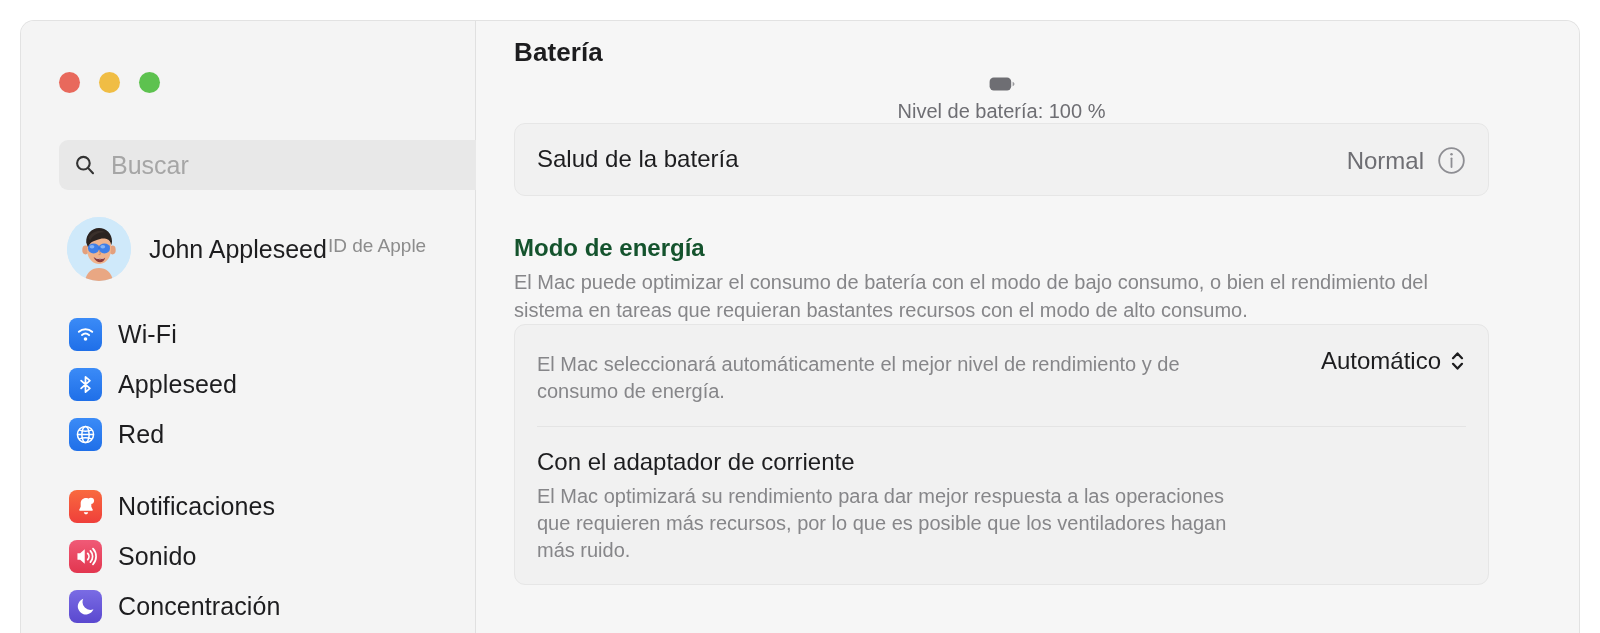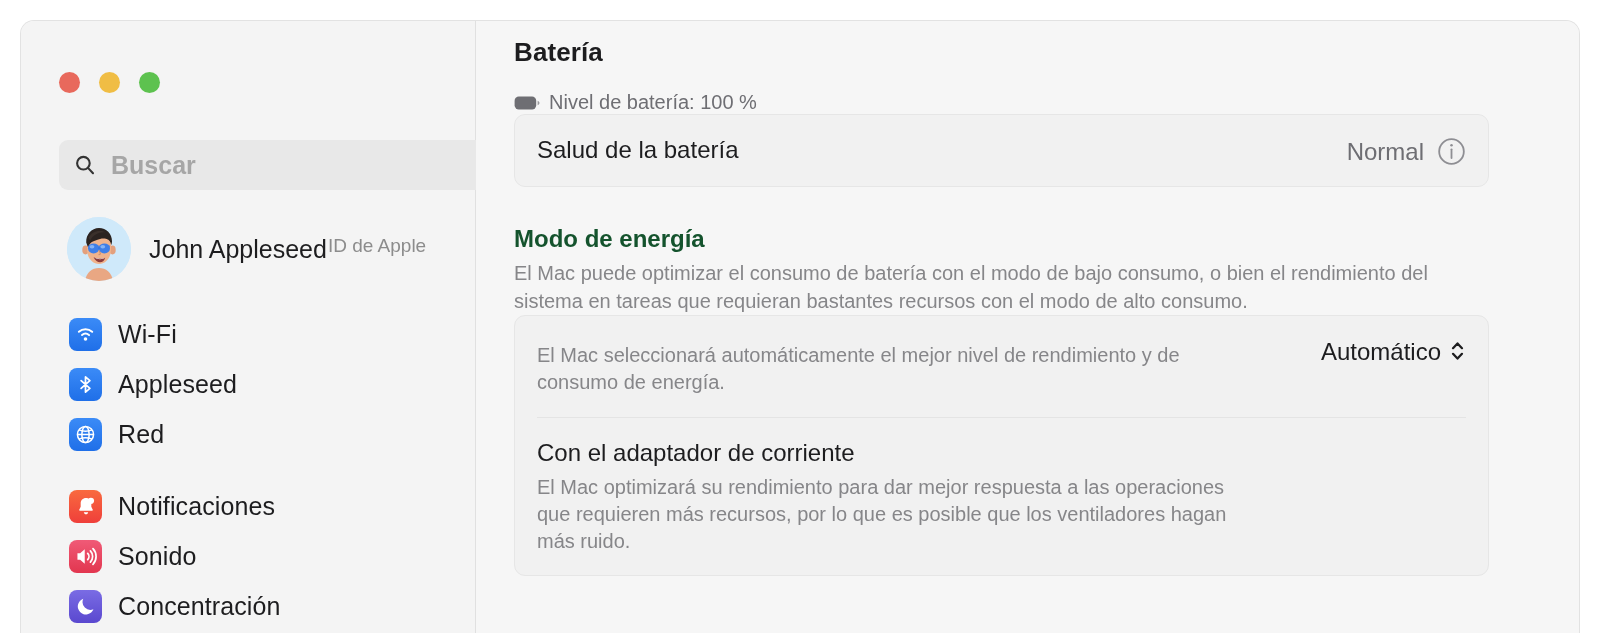"Nivel de batería: 100 %" .battery-line { flex-direction: none -> column; margin-top: 23px -> 9px }
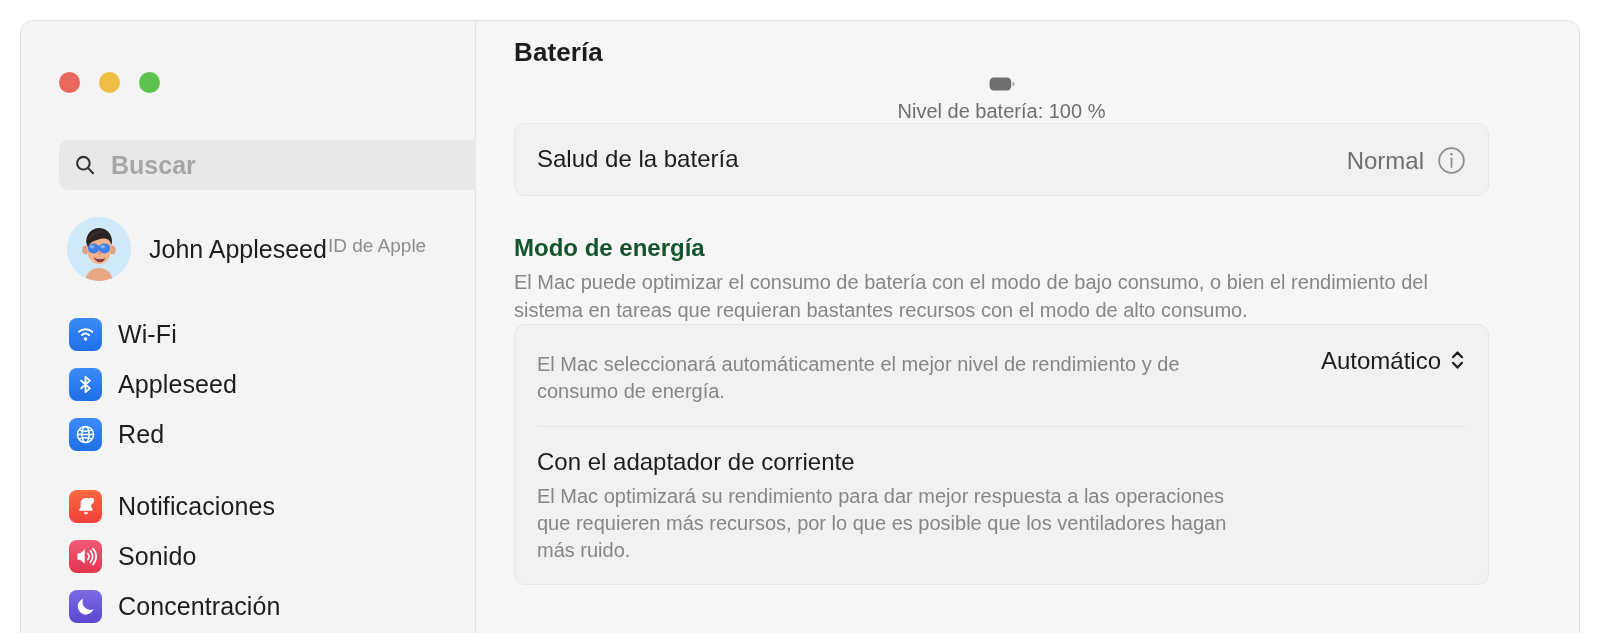"Buscar" .search-input { font-weight: bold -> none }
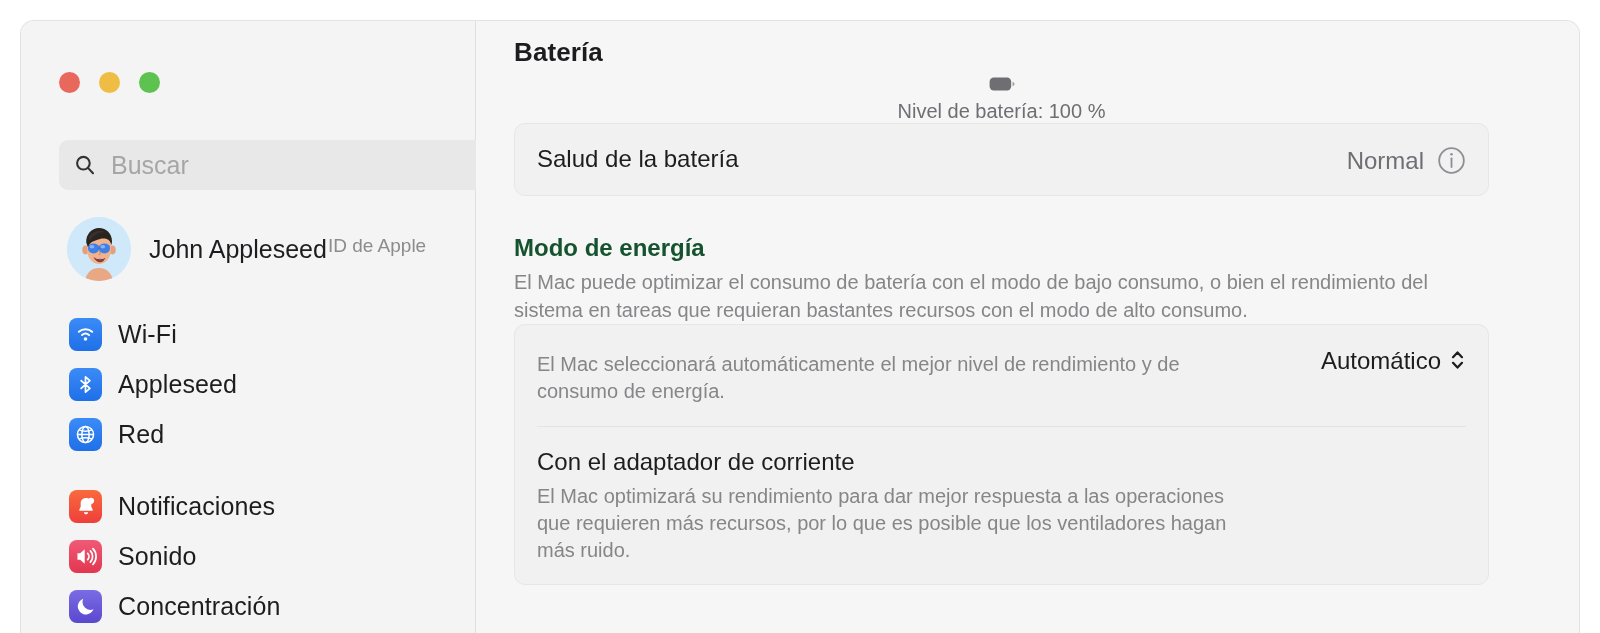"Automático" .popup-btn { align-items: none -> center }
